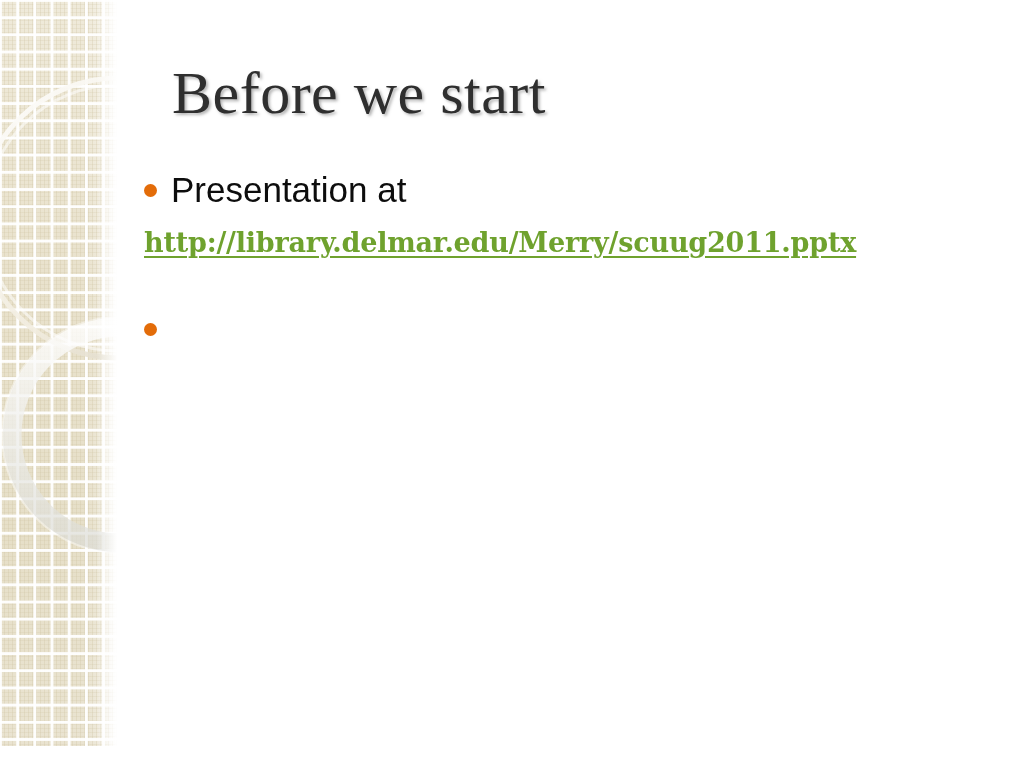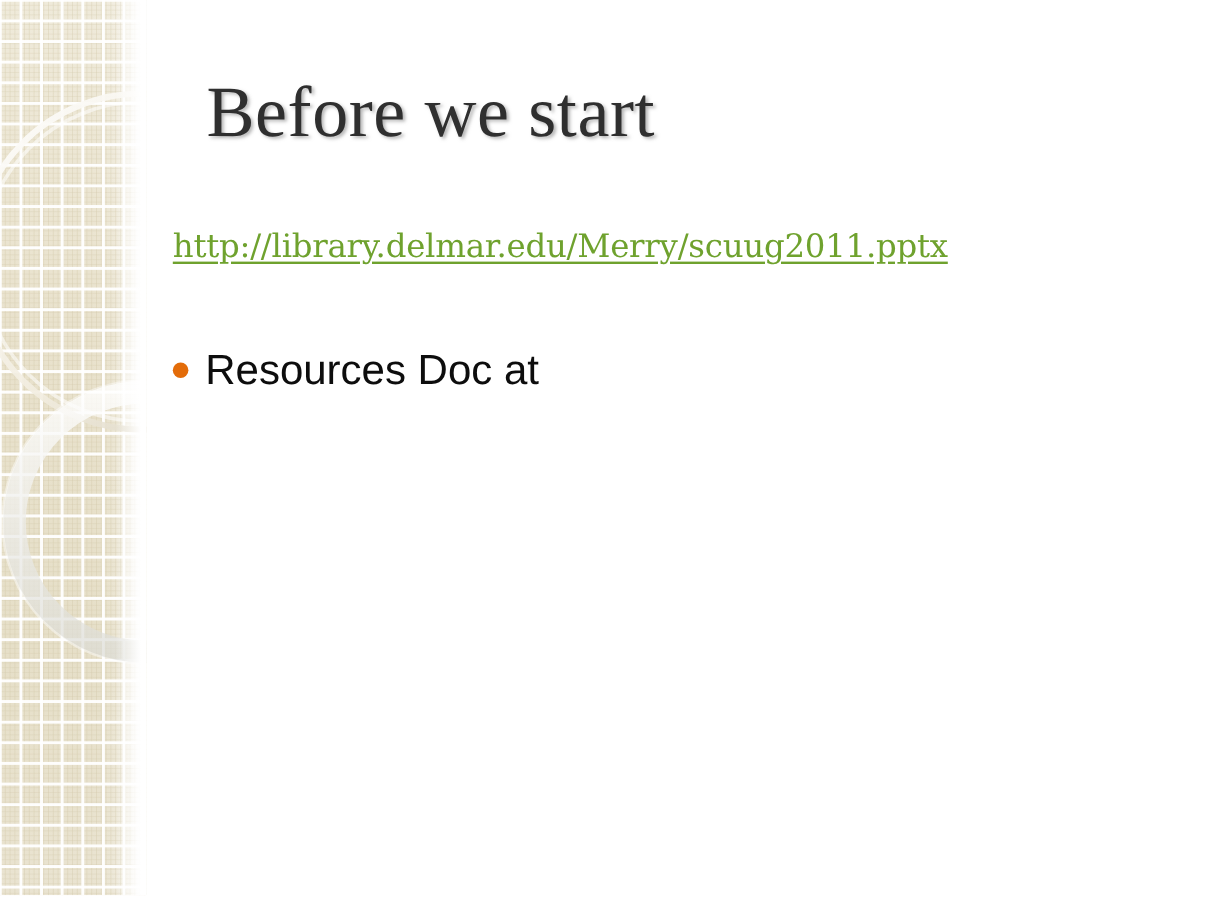"Presentation at" div.bullet-row { html: none -> <div> <span></span> <span>Presentation at</span> </div> }
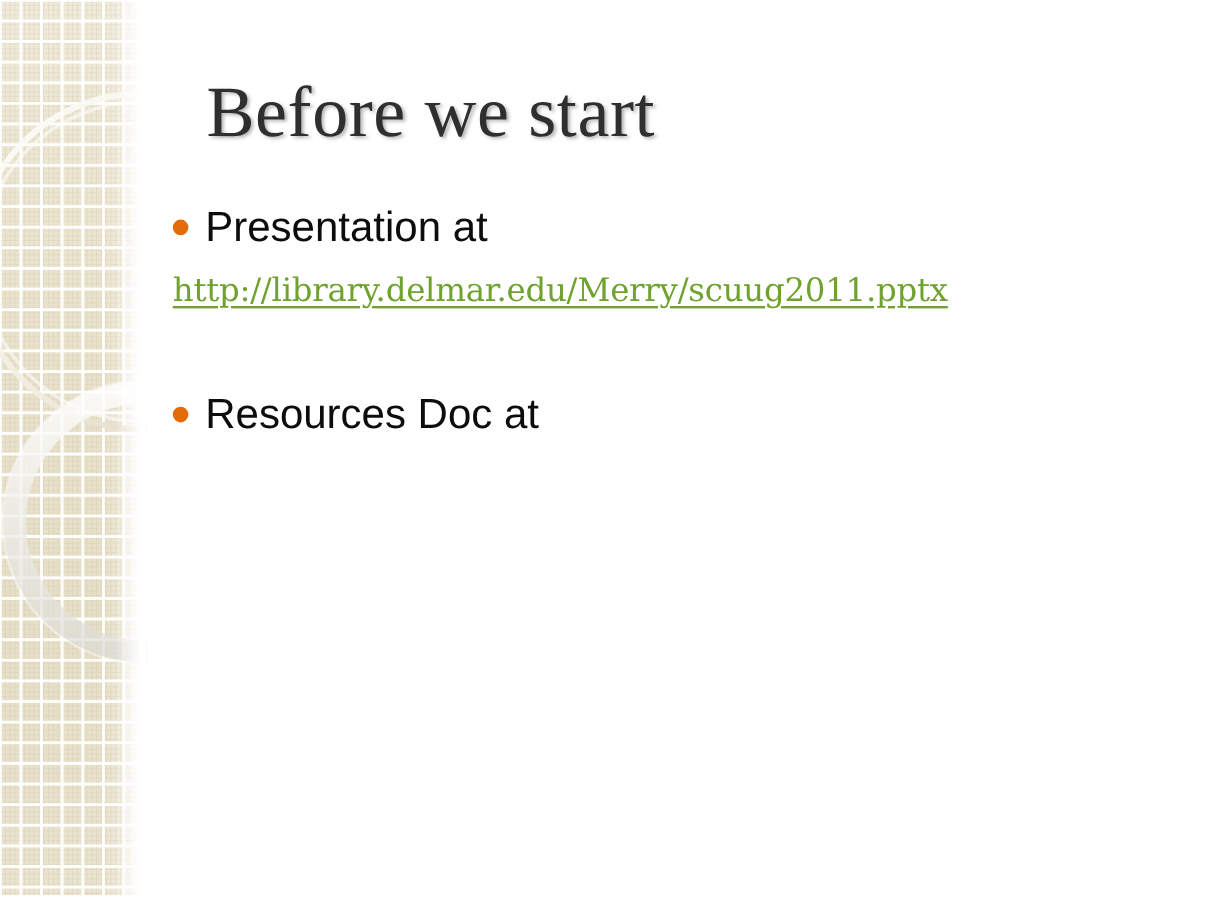"http://library.delmar.edu/Merry/scuug201" .link-line { font-weight: 400 -> 700 }
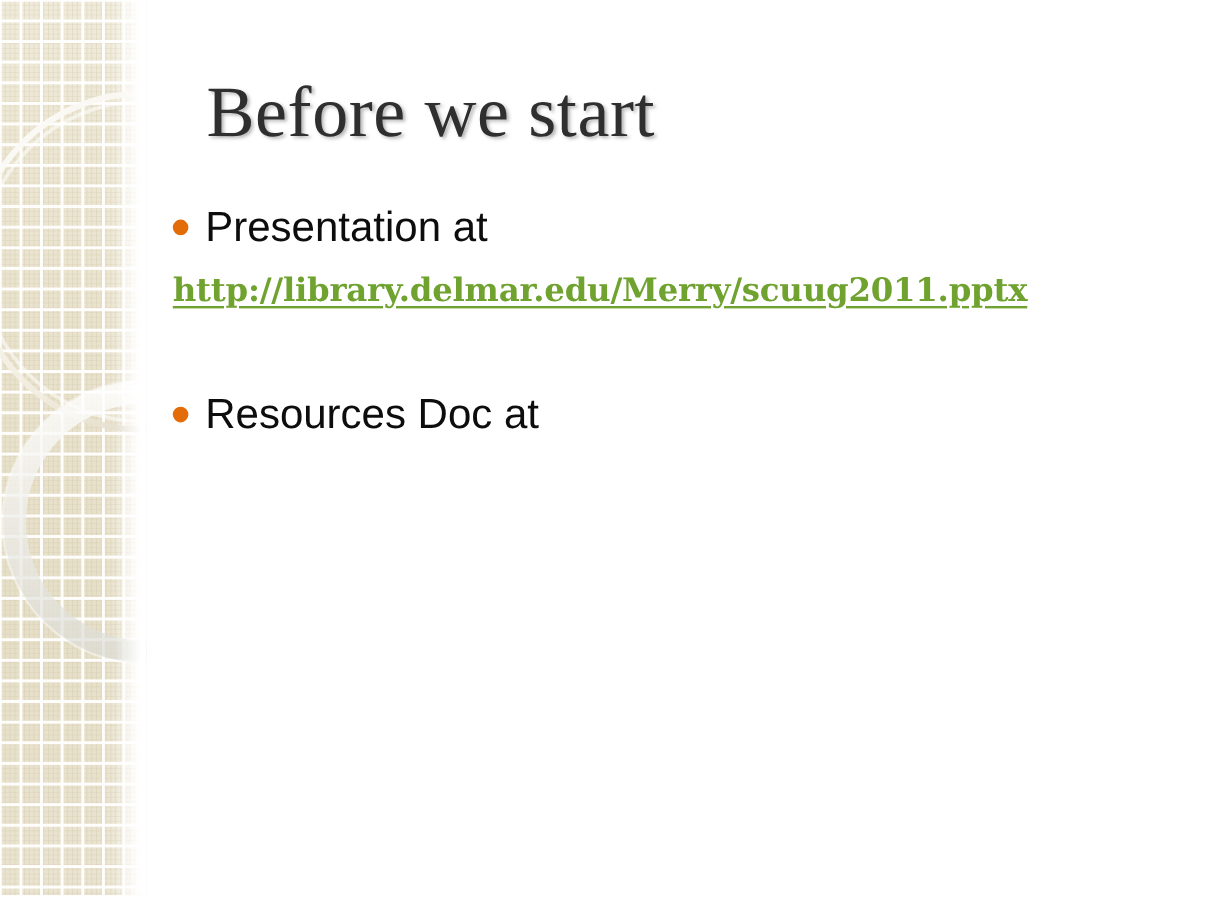"Resources Doc at" span.bullet-text { html: <span>Resources Doc at</span> -> none }
